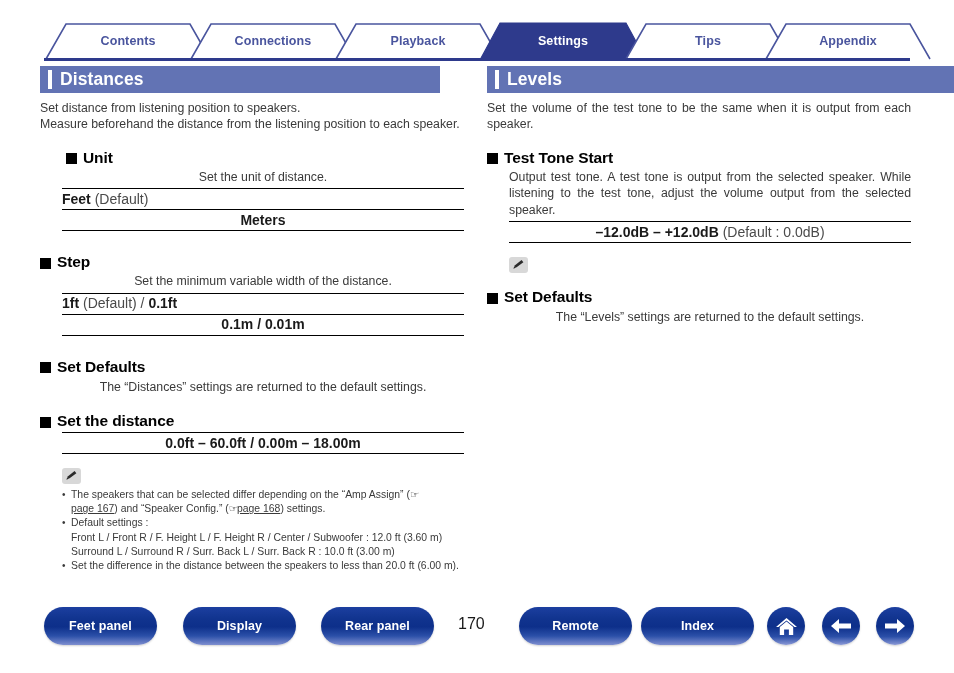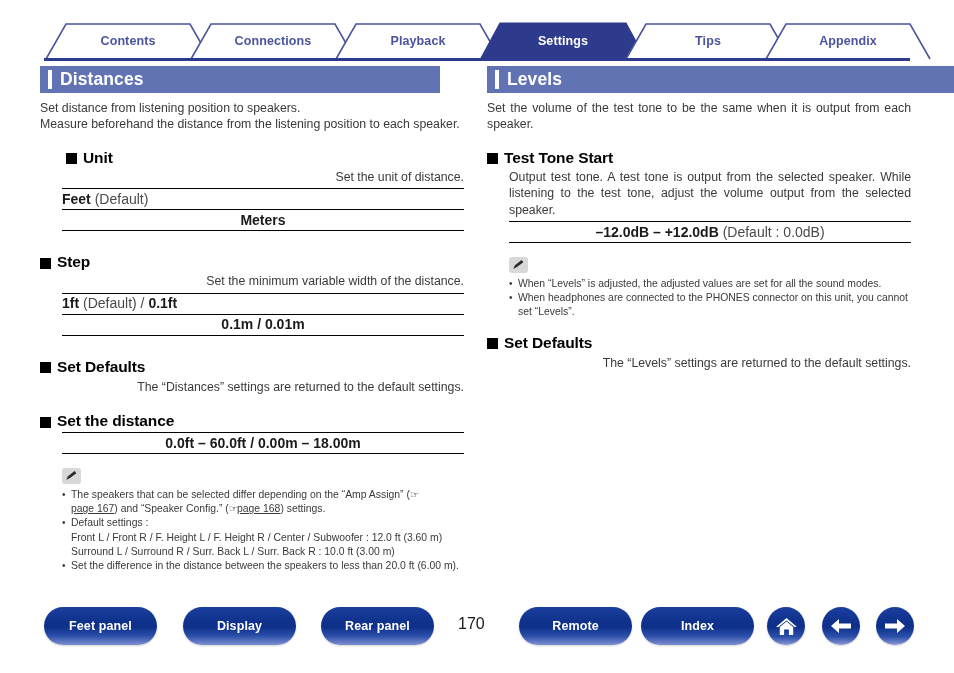"Set the unit of distance." .desc.nojust { text-align: right -> center }
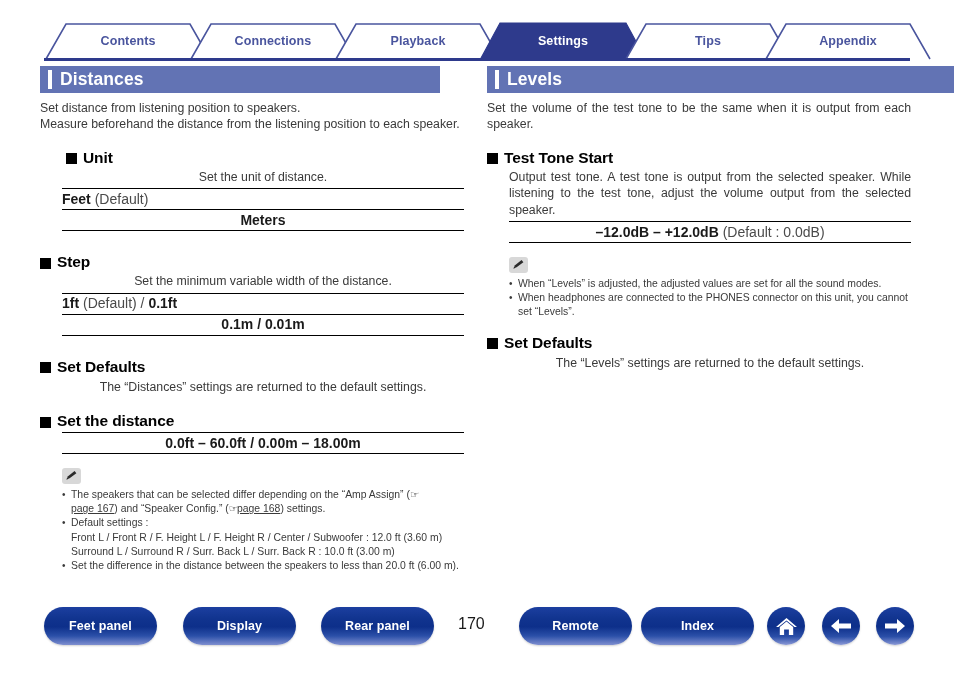"When “Levels” is adjusted, the" ul.notelist { html: <ul> <li>When “Levels” is adjusted, the adjusted values are set for all the sound modes.</li> <li>When headphones are connected to the PHONES connector on this unit, you cannot set “Levels”.</li> </ul> -> none }
